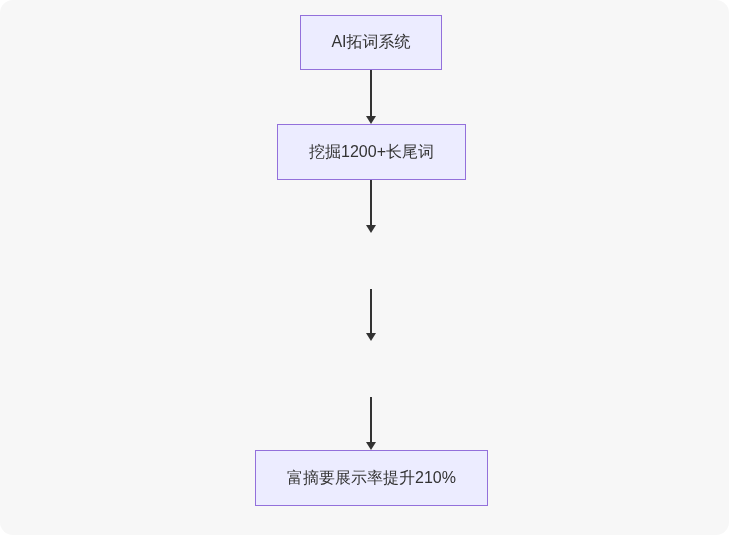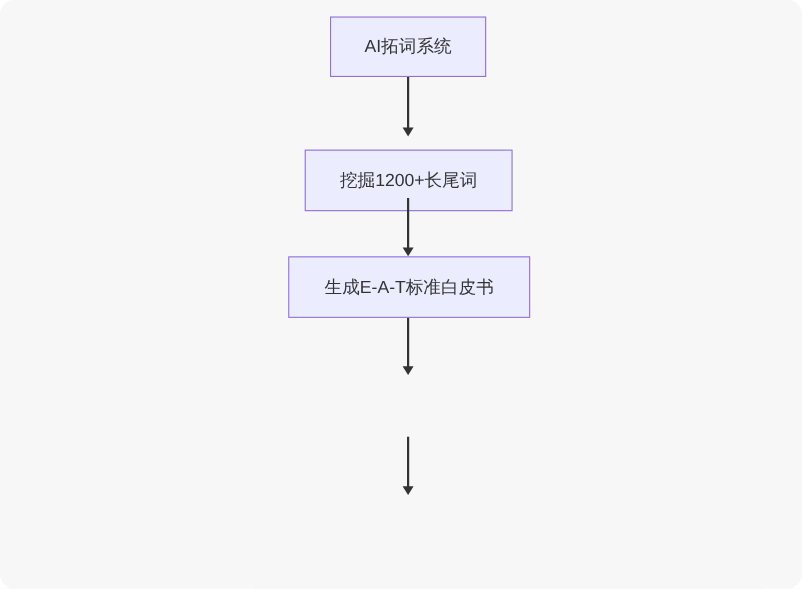"挖掘1200+长尾词" .node-2 { top: 136px -> 124px }
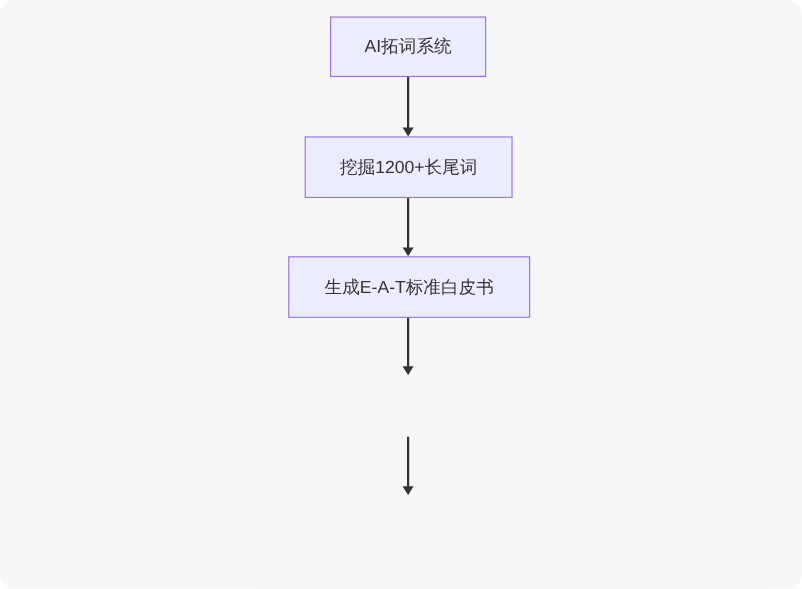"生成E-A-T标准白皮书" div.flow-node { html: <div> <span>生成E-A-T标准白皮书</span> </div> -> none }
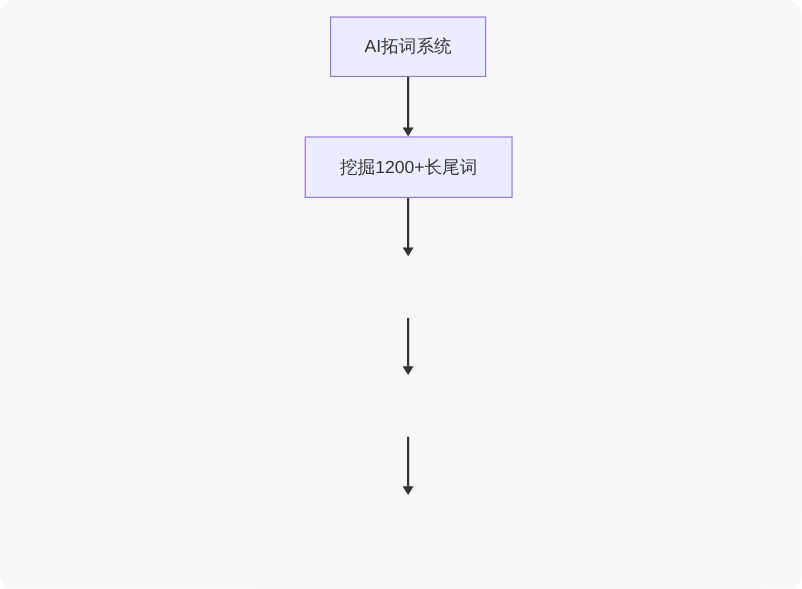"富摘要展示率提升210%" div.flow-node { html: none -> <div> <span>富摘要展示率提升210%</span> </div> }
